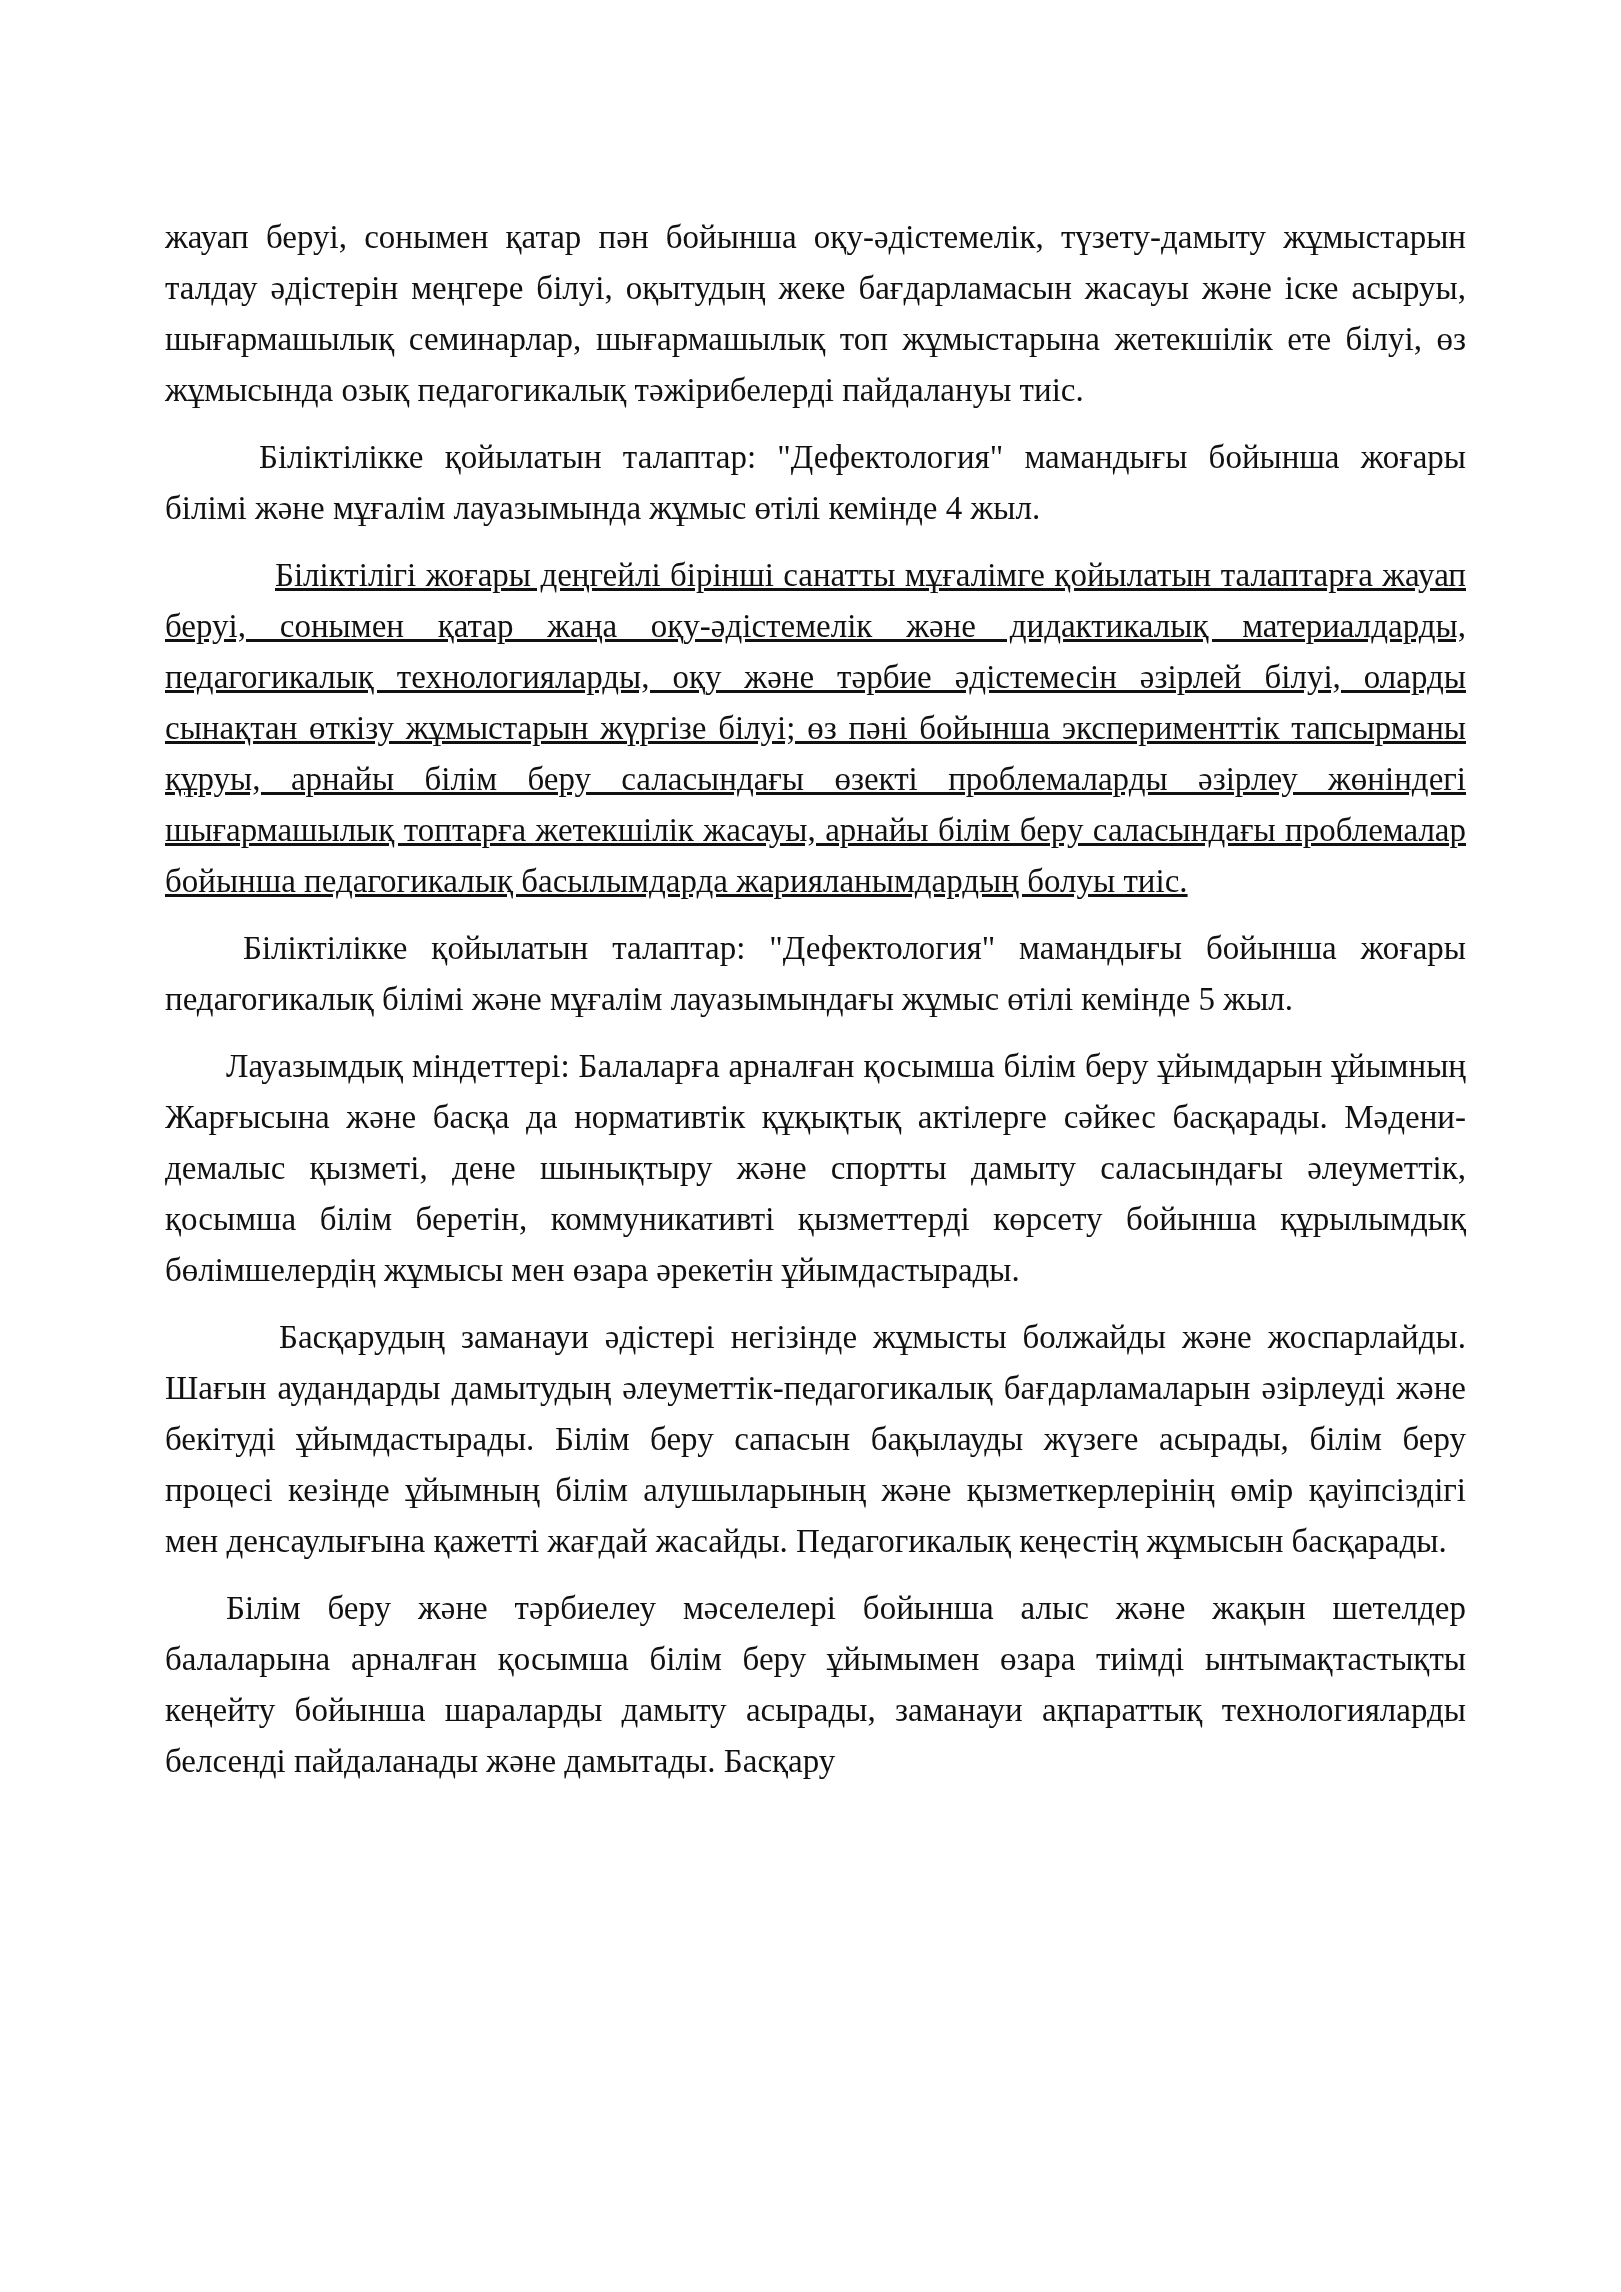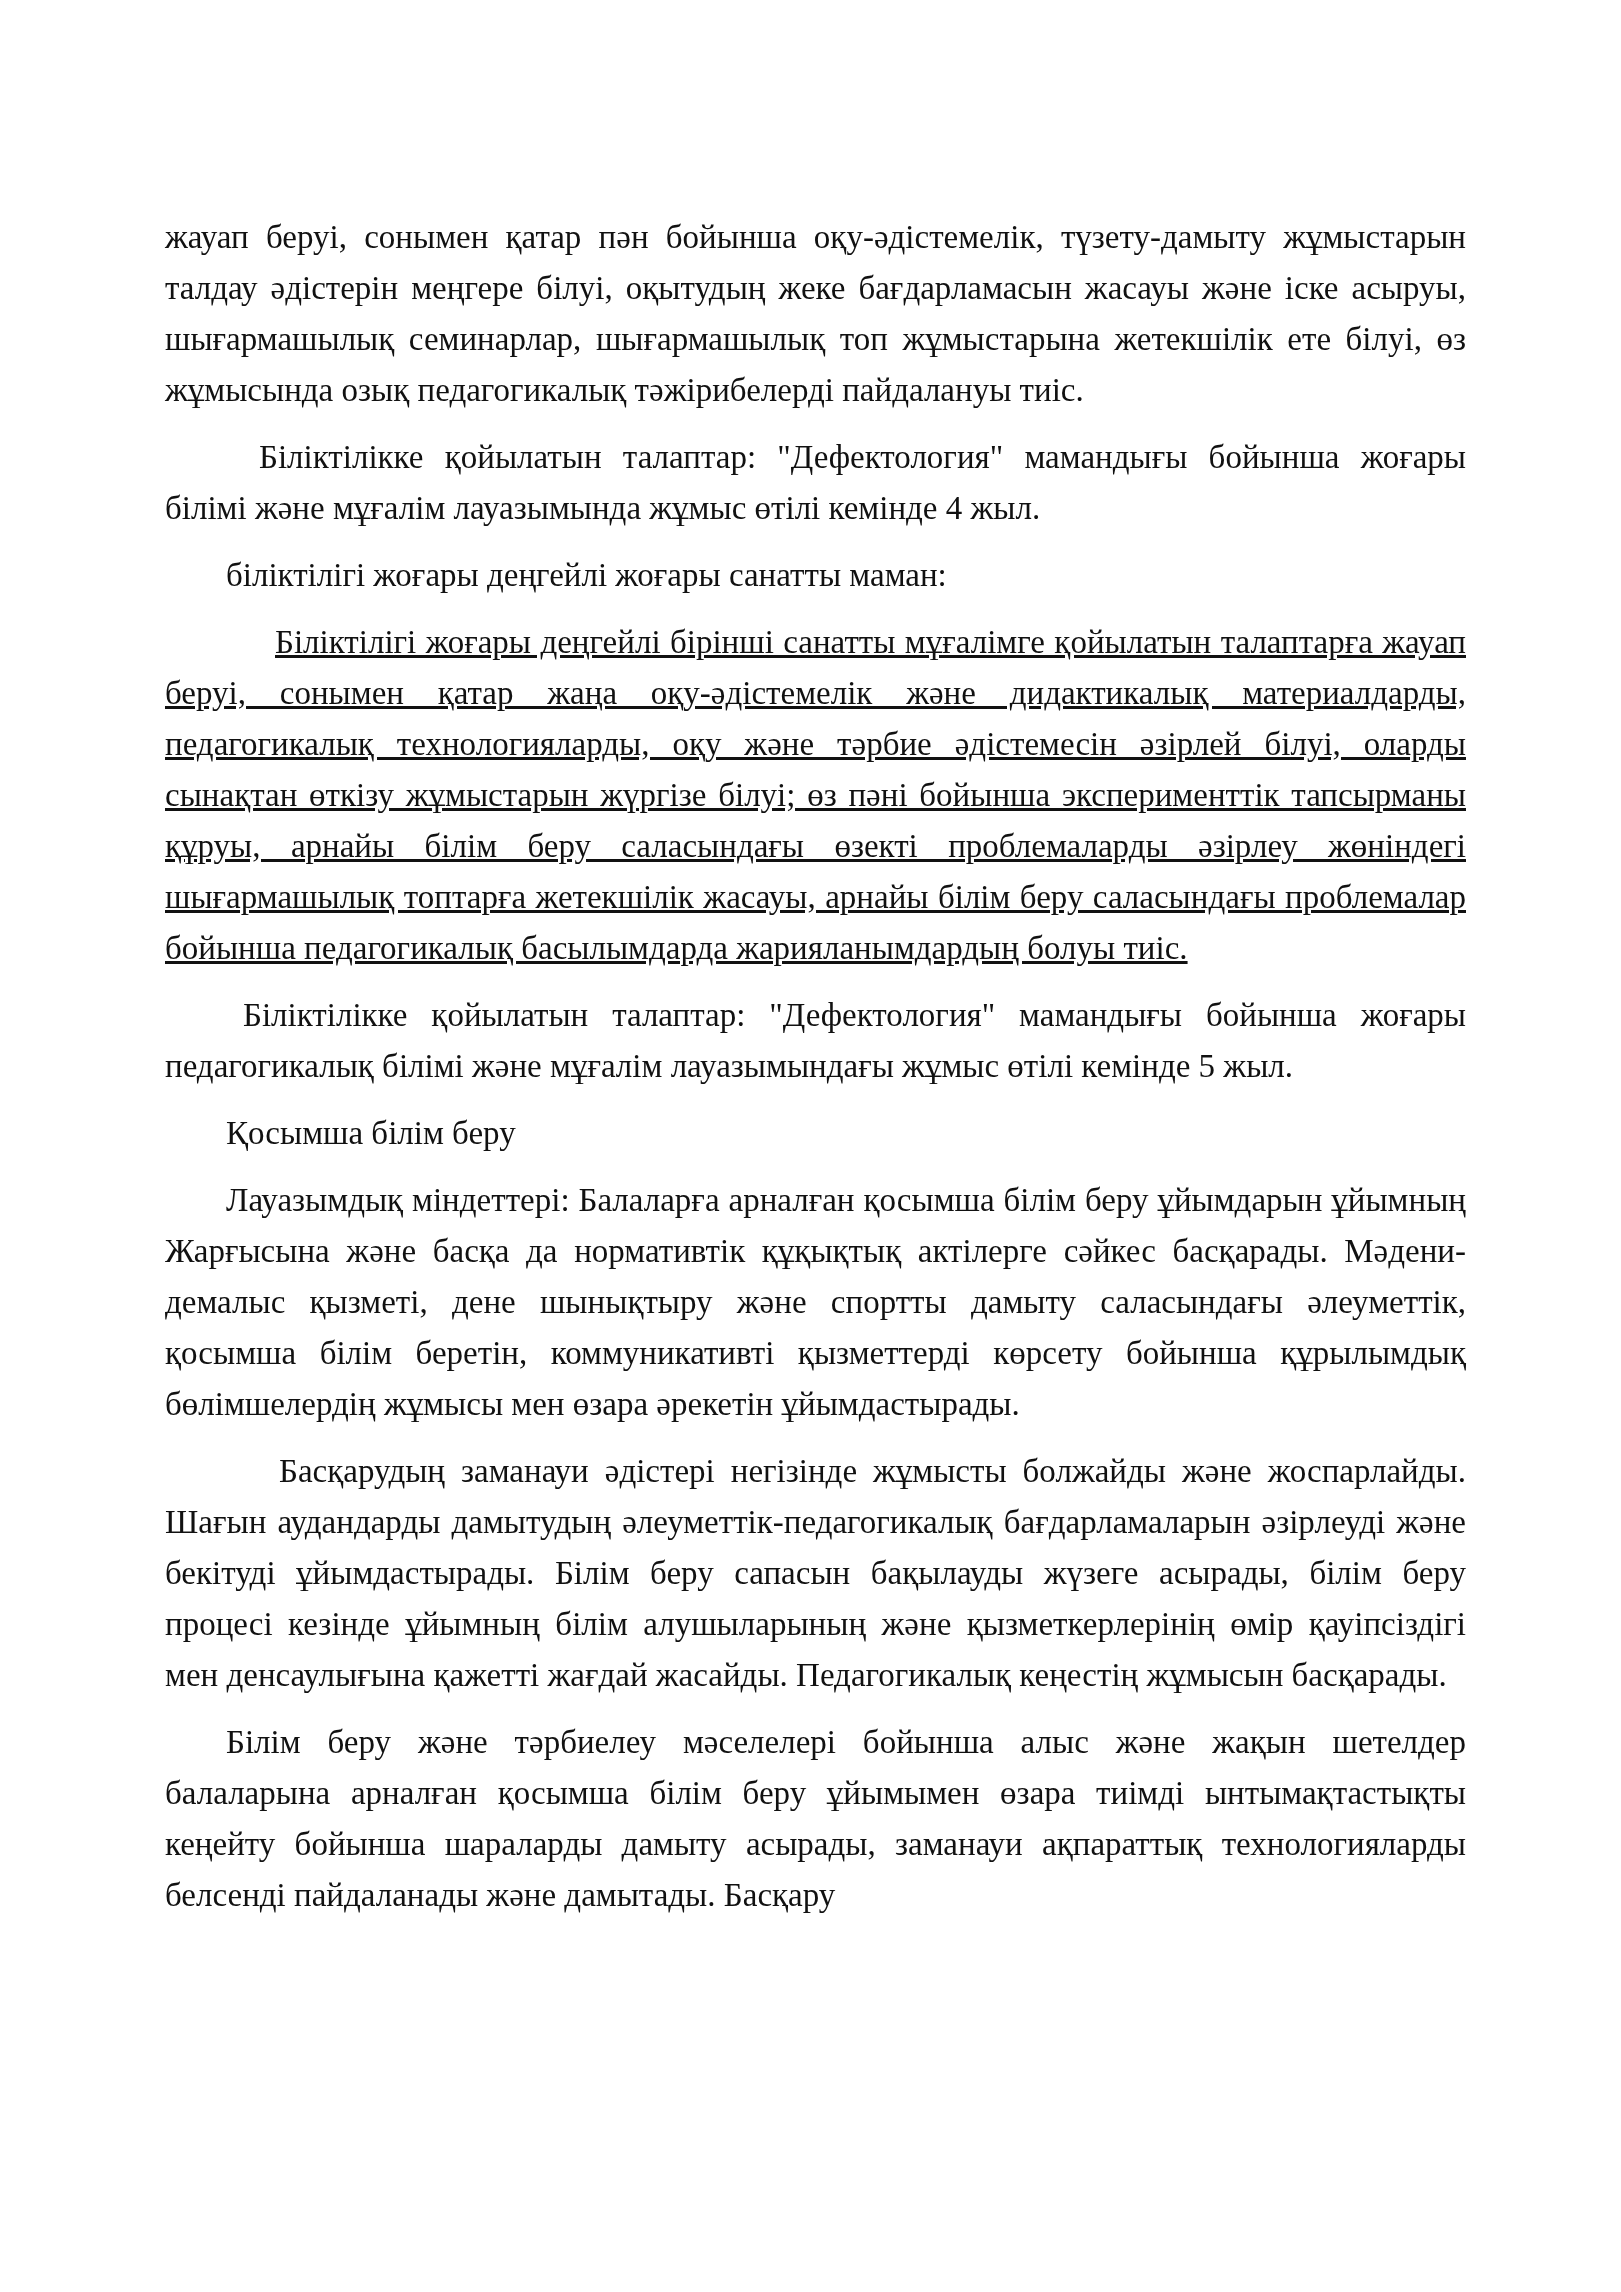"біліктілігі жоғары деңгейлі жоғары" p.ind-c { html: <p>біліктілігі жоғары деңгейлі жоғары санатты маман:</p> -> none }
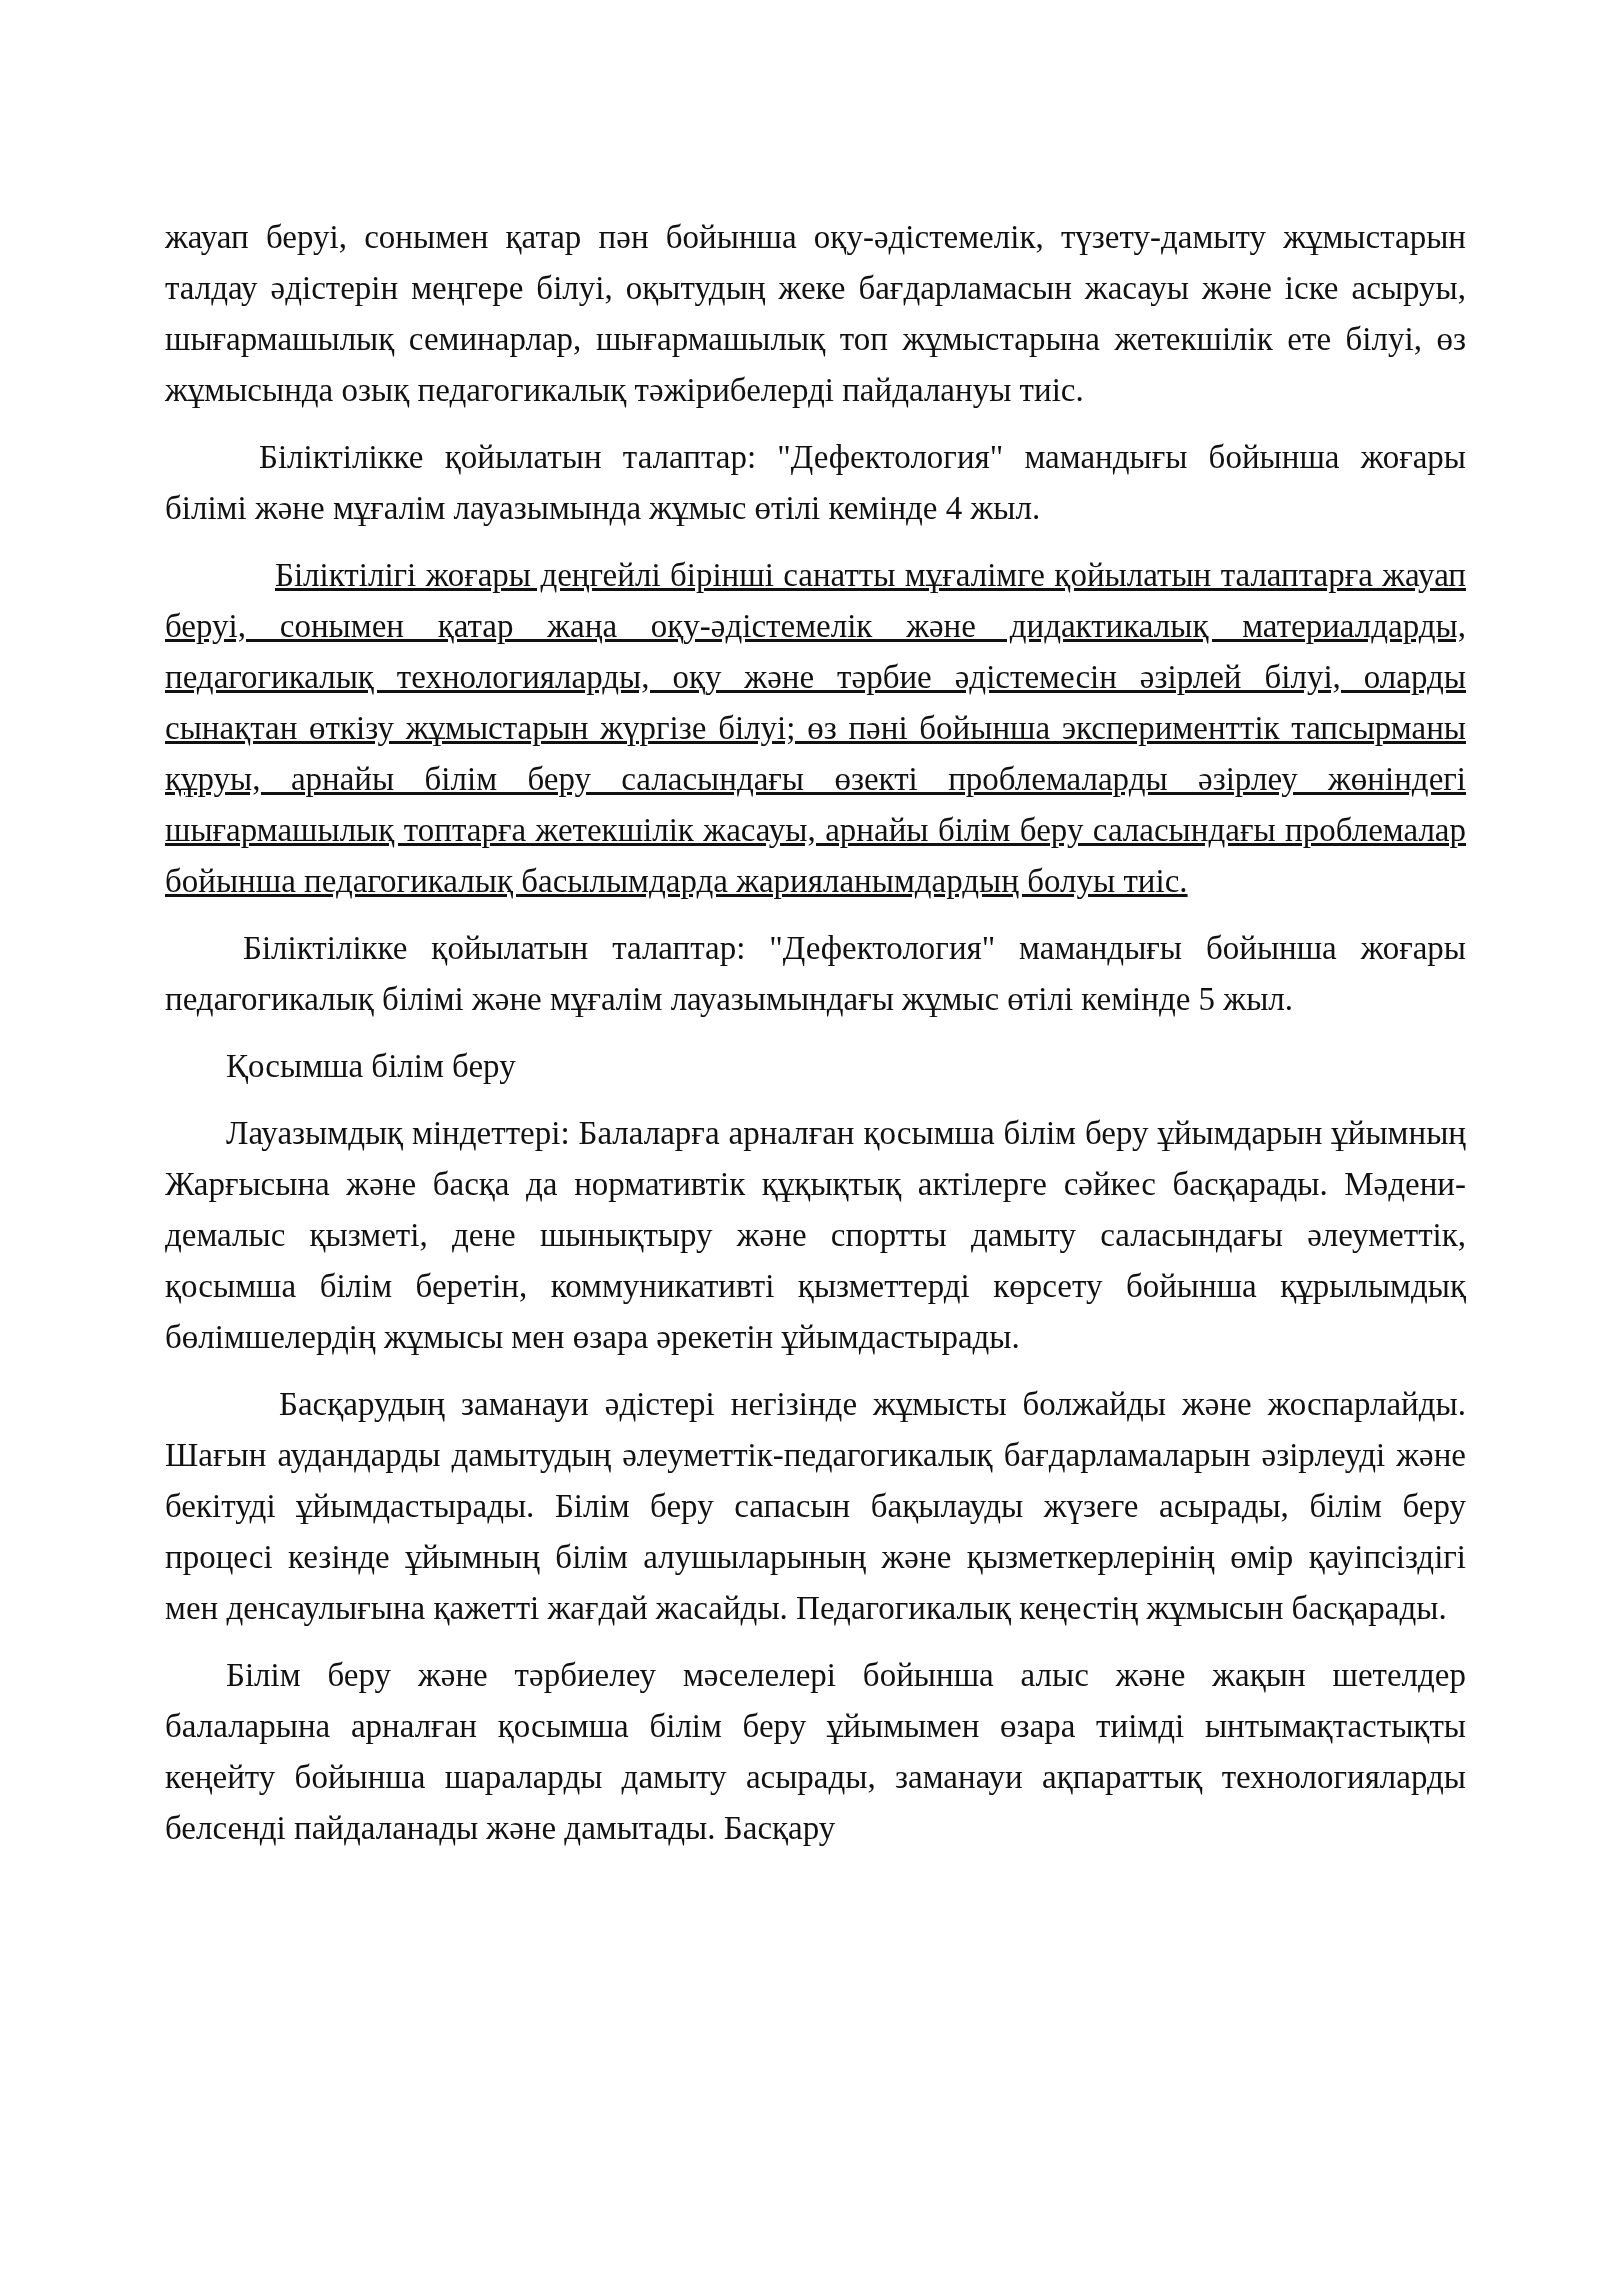"Қосымша білім беру" p.ind-c { html: <p>Қосымша білім беру</p> -> none }
